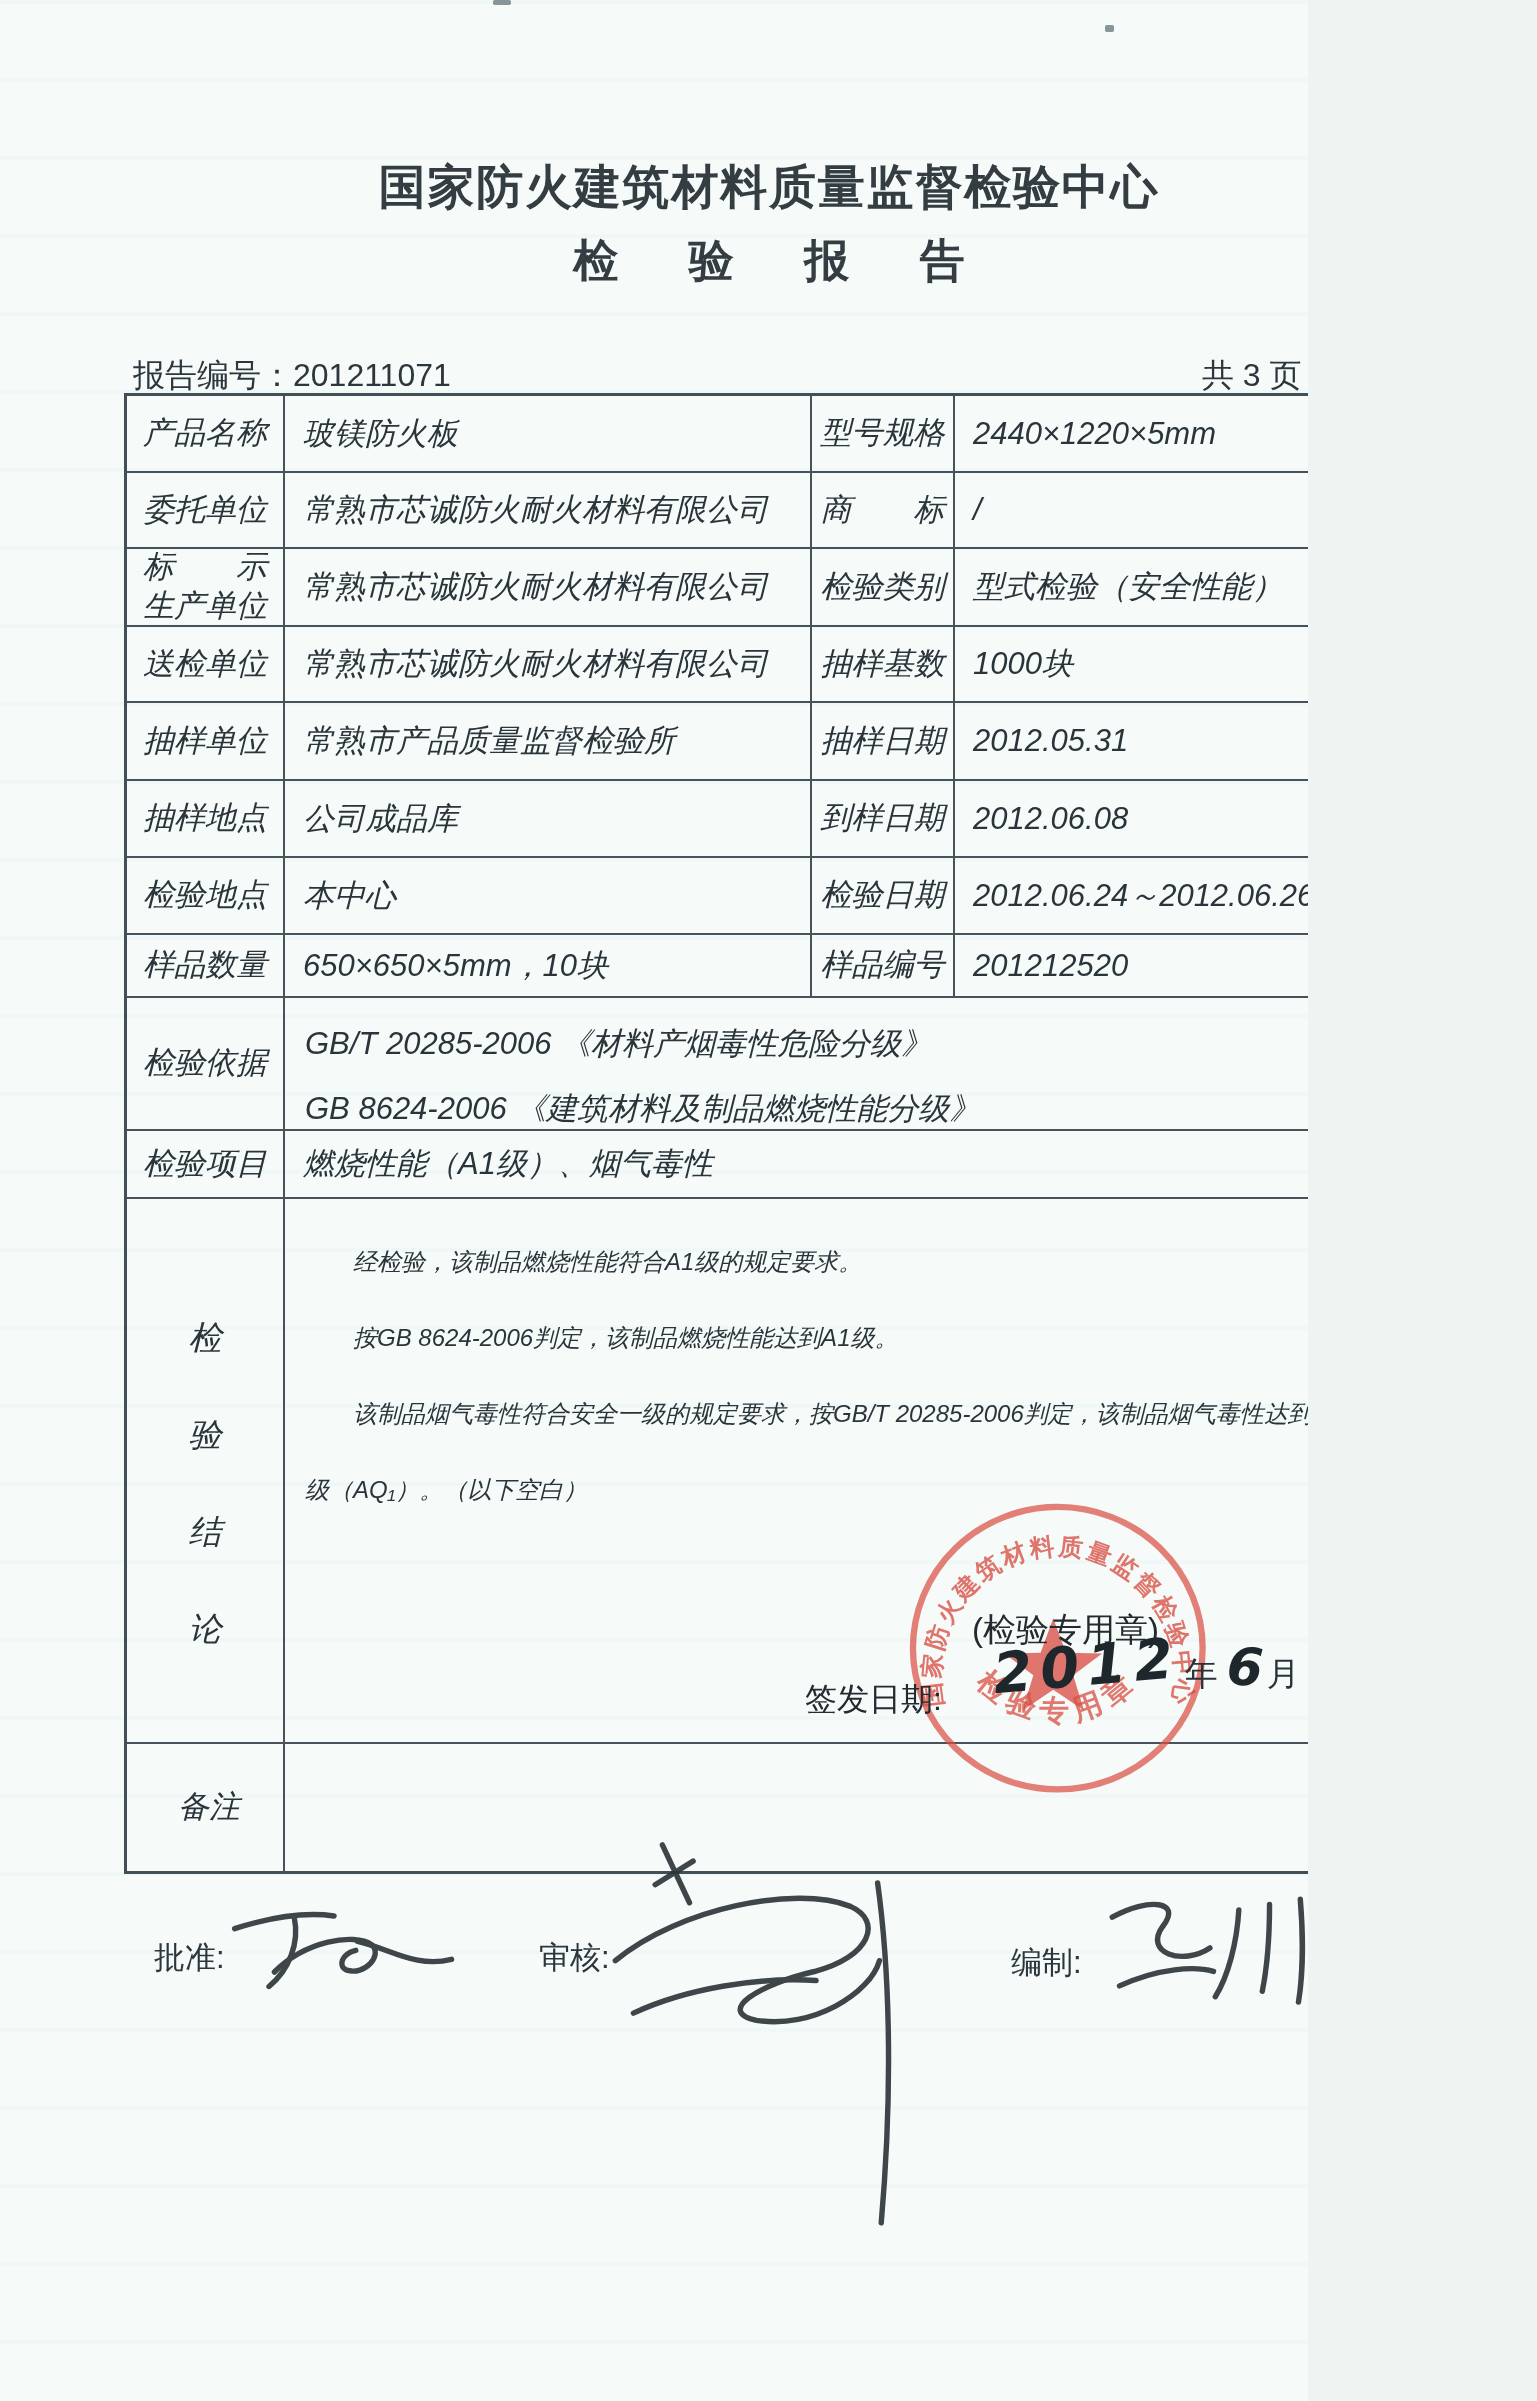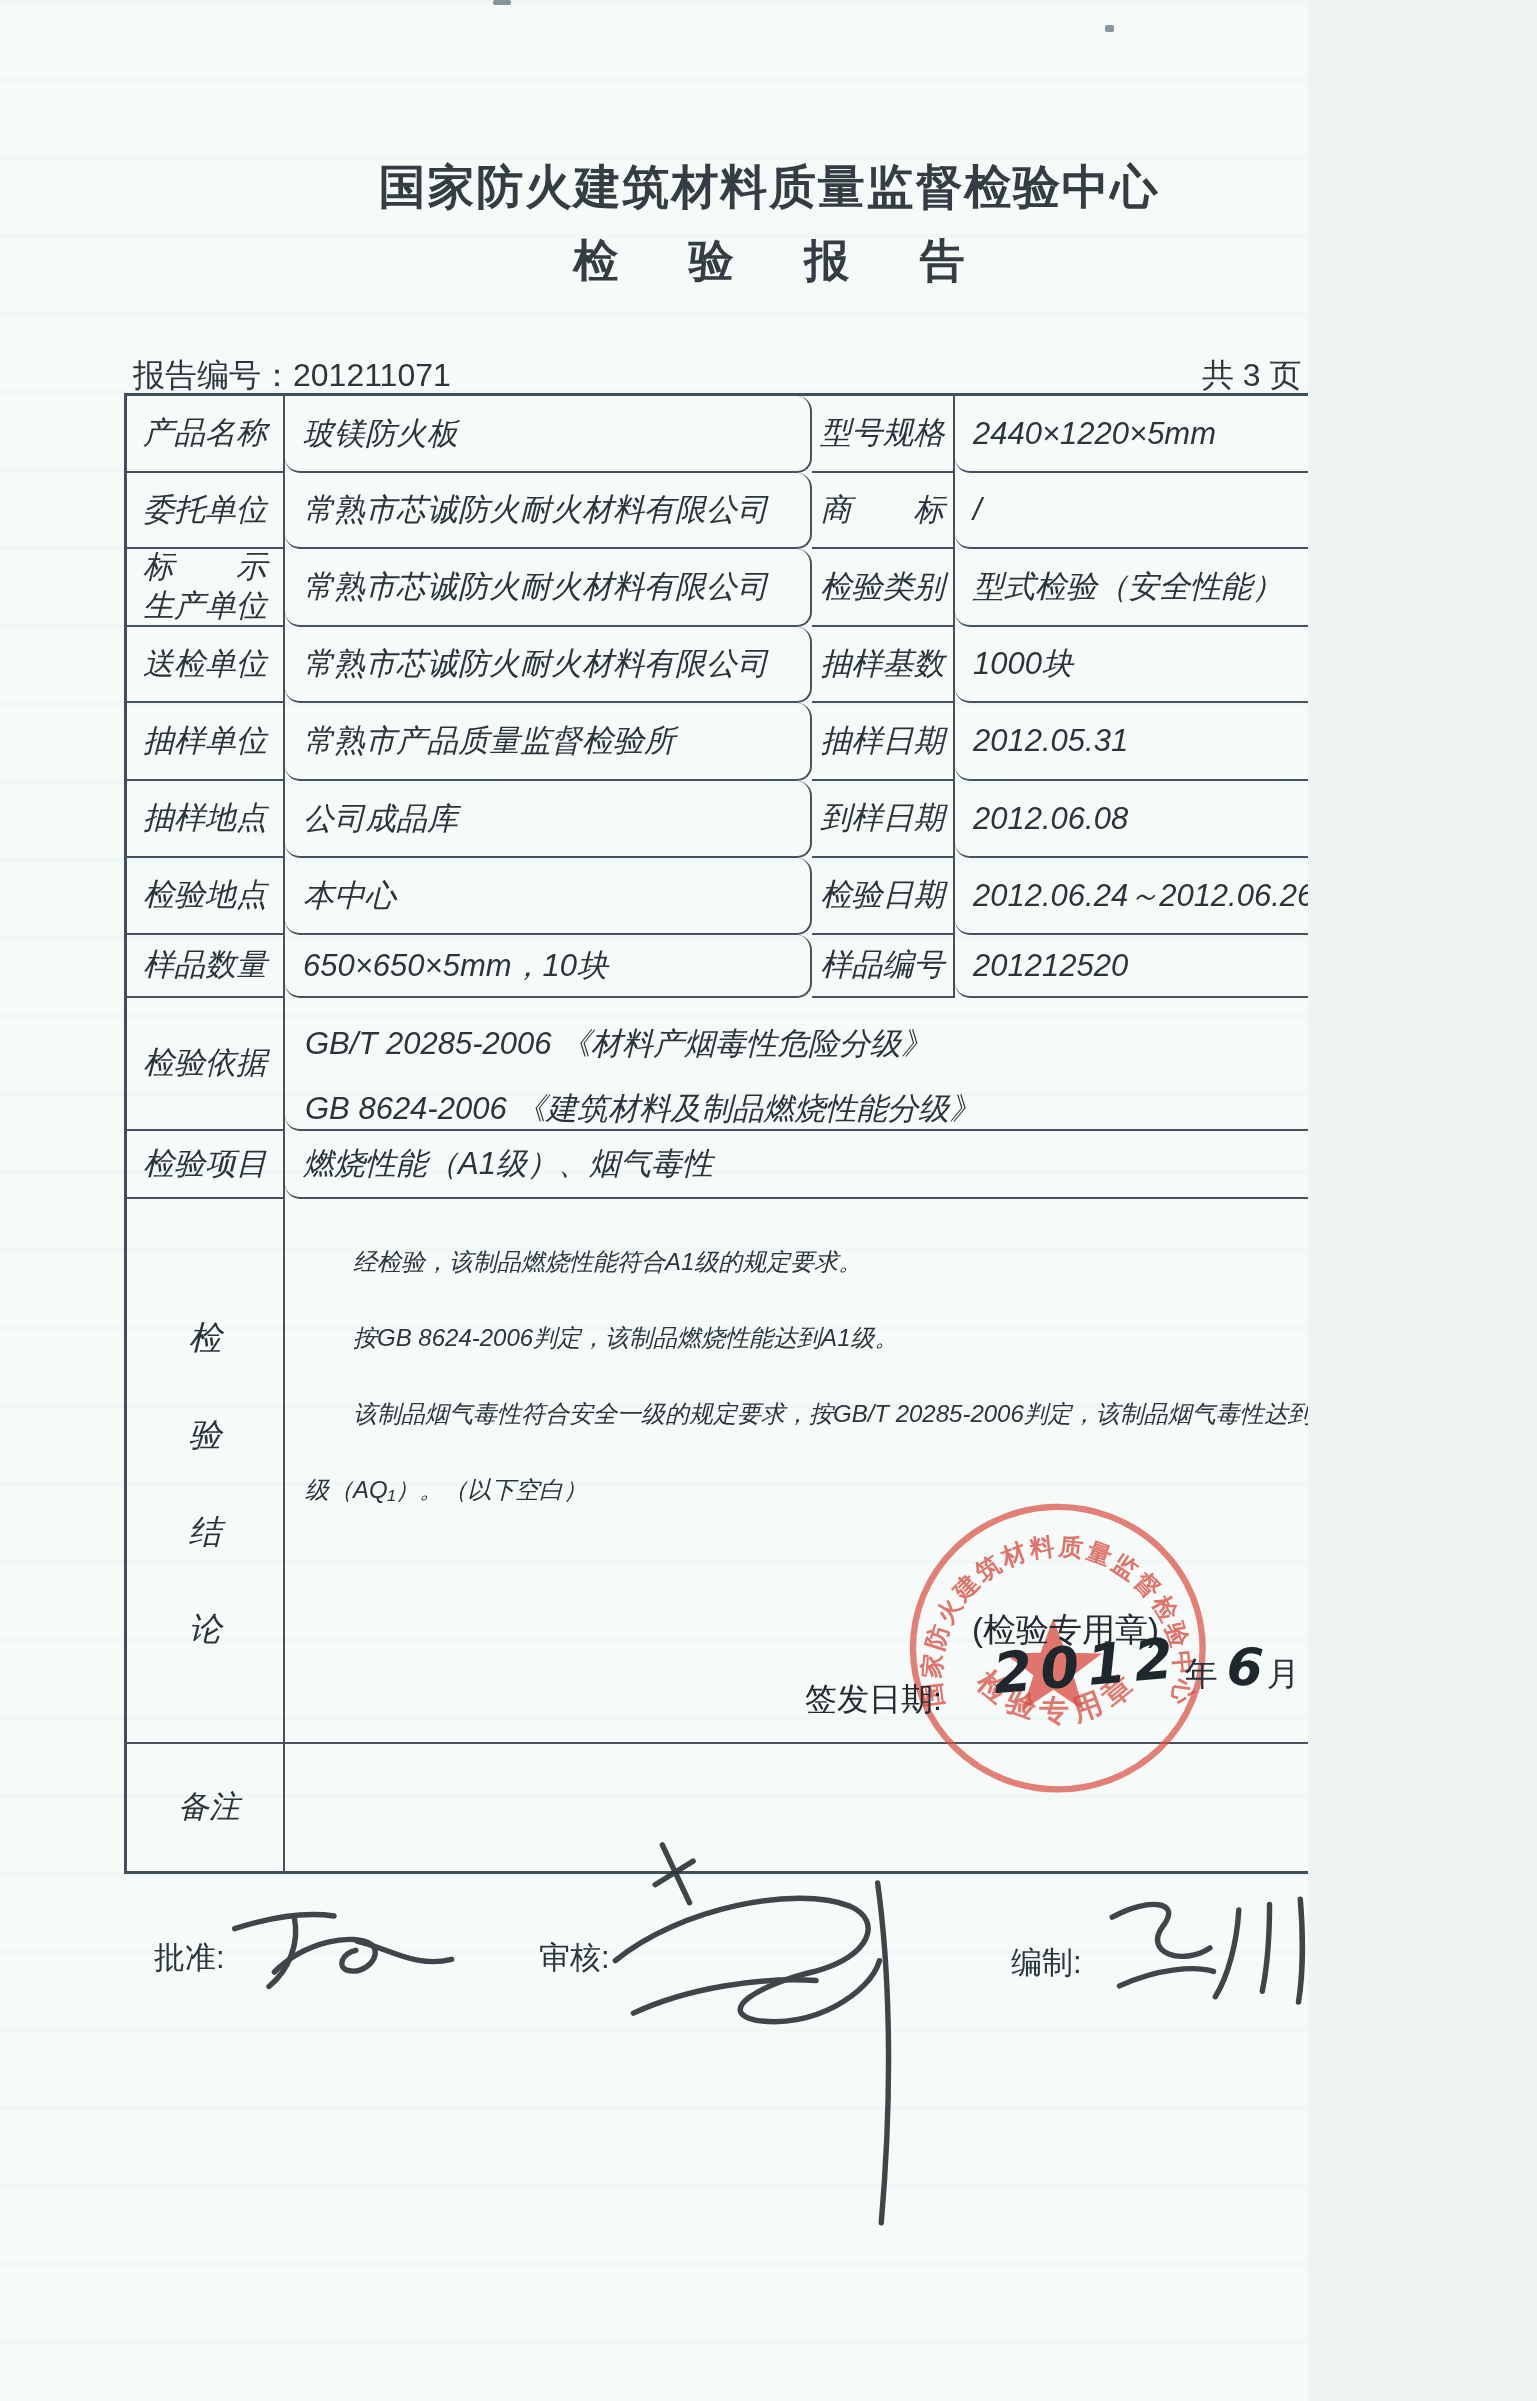"玻镁防火板" .val { border-radius: 15px -> none }
